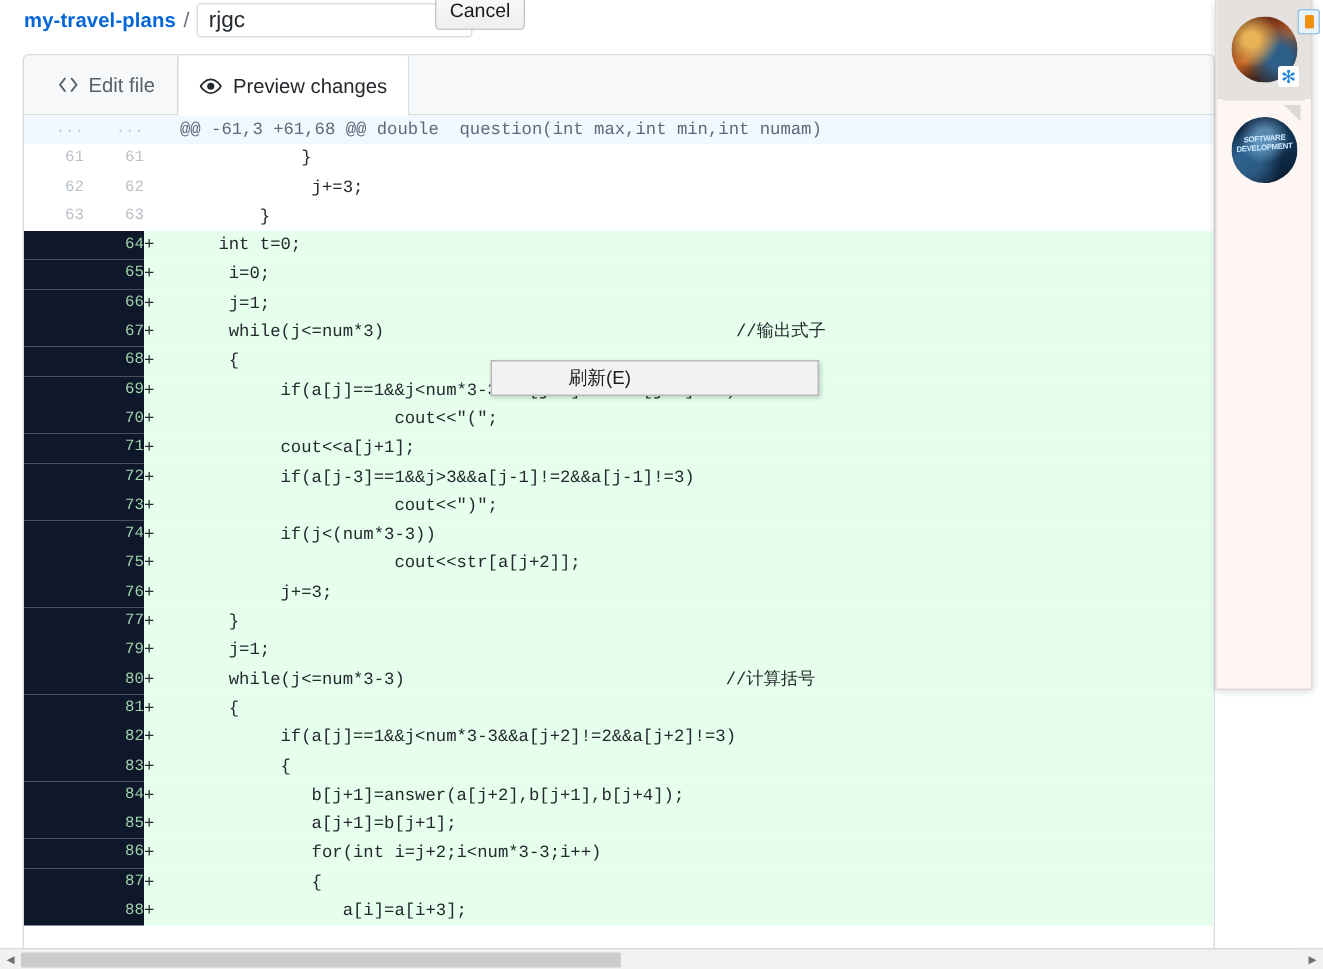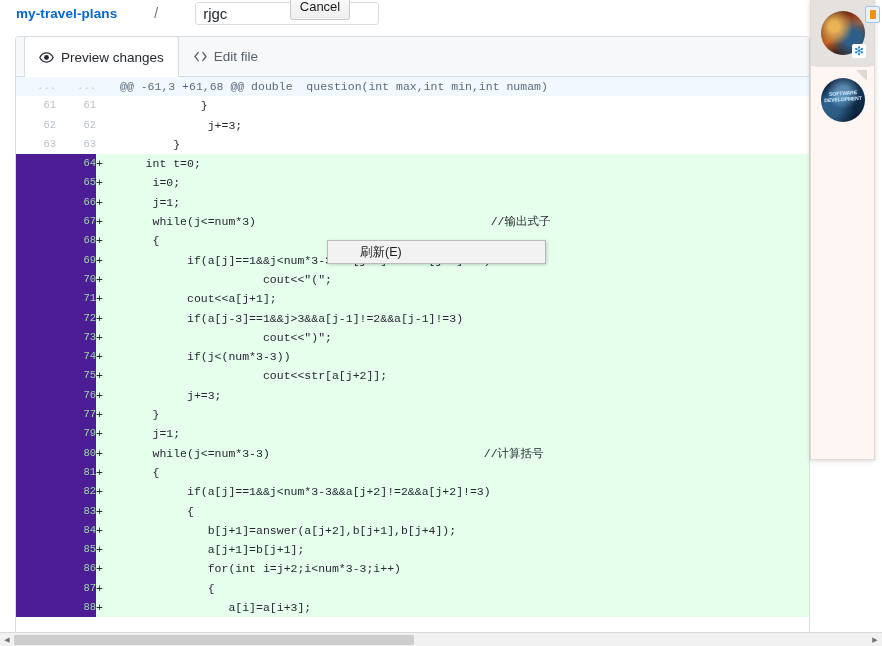"my-travel-plans" .topbar { gap: 32px -> none }
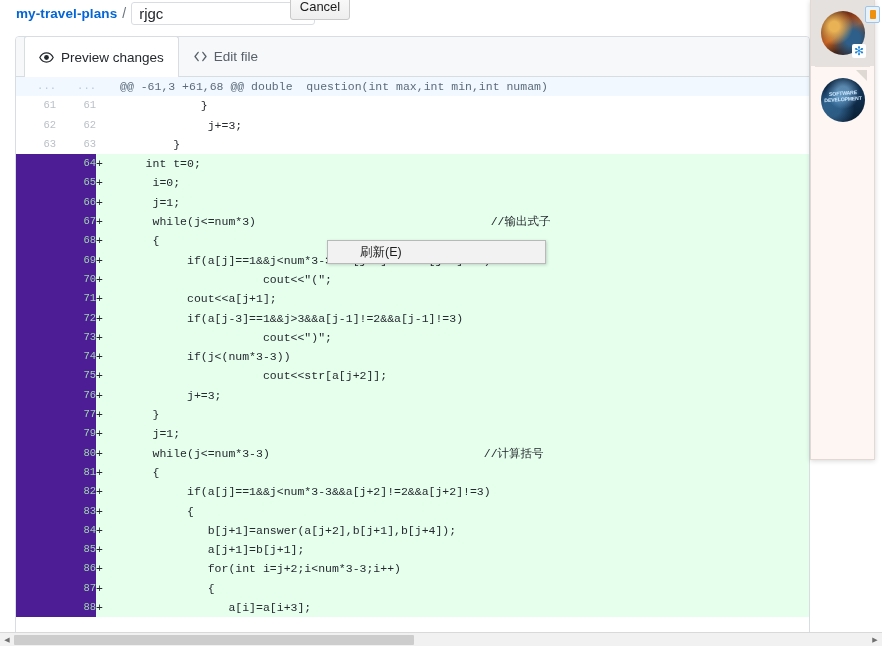"Preview changes" div.tab { order: before "Edit file" -> after "Edit file" }
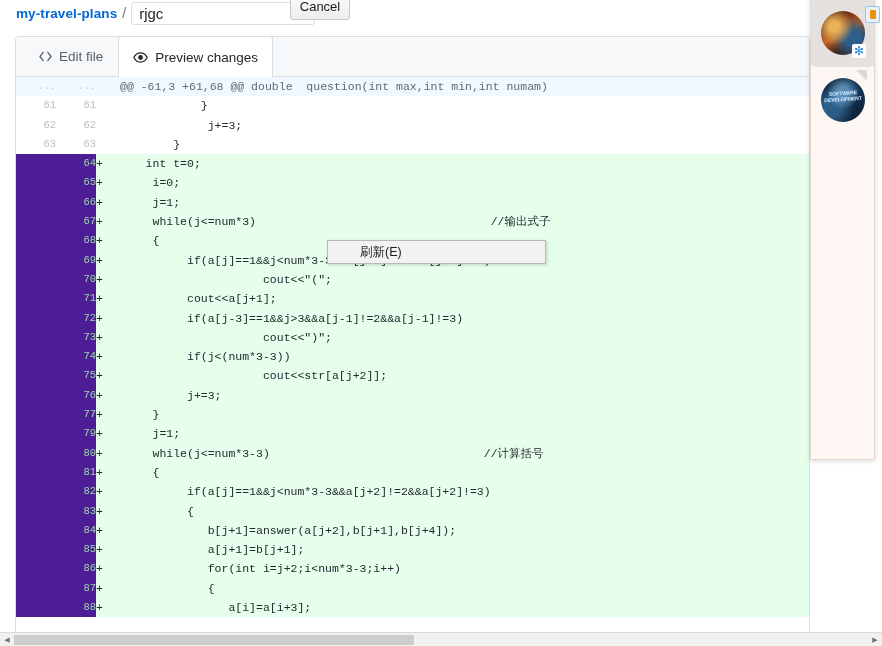"64" tr.add td.num { background: #4c1d95 -> #0f172a }
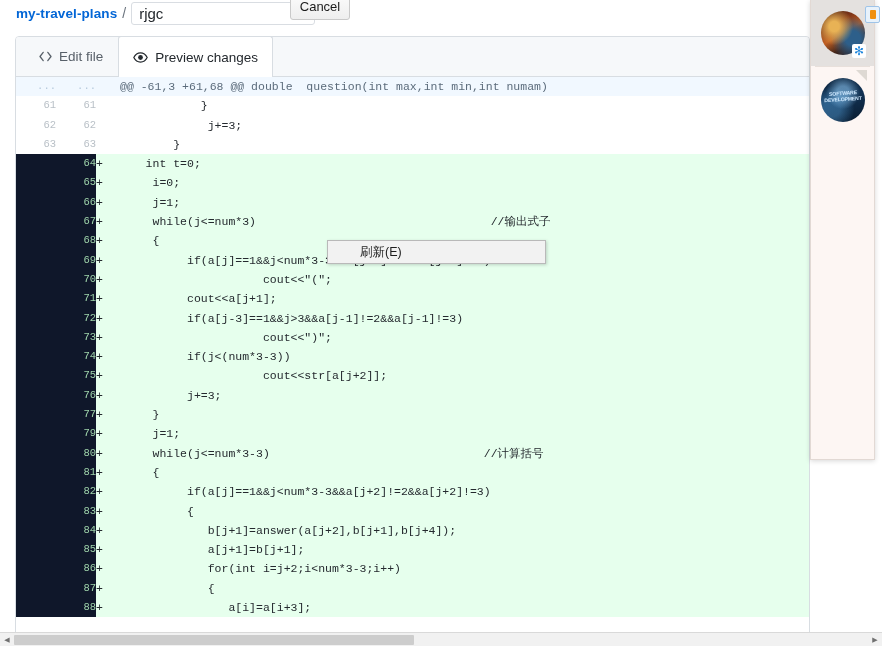"刷新(E)" .ctxmenu-item { margin-left: none -> 19px }
